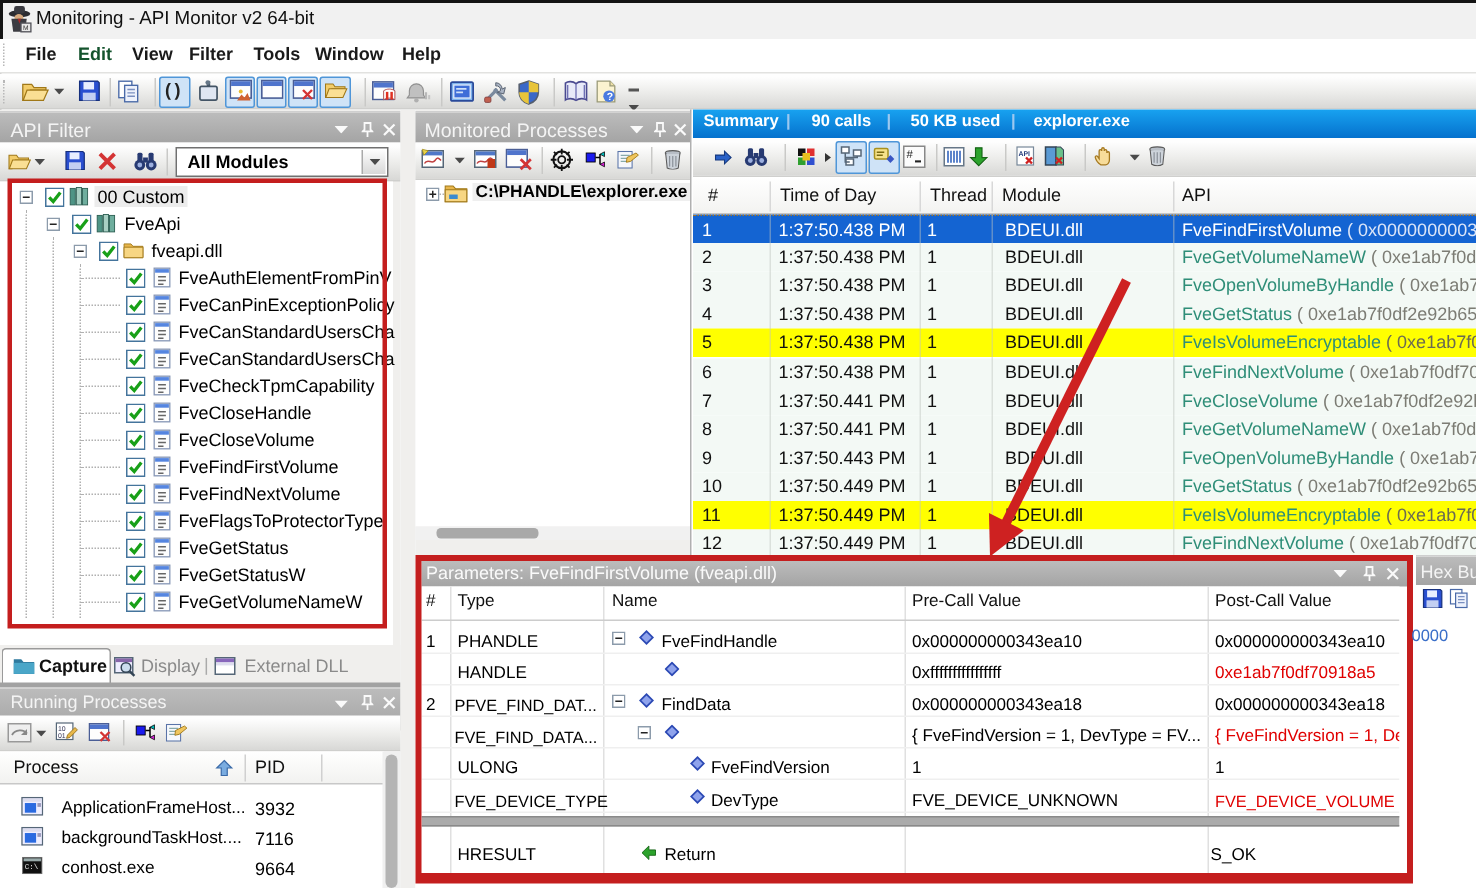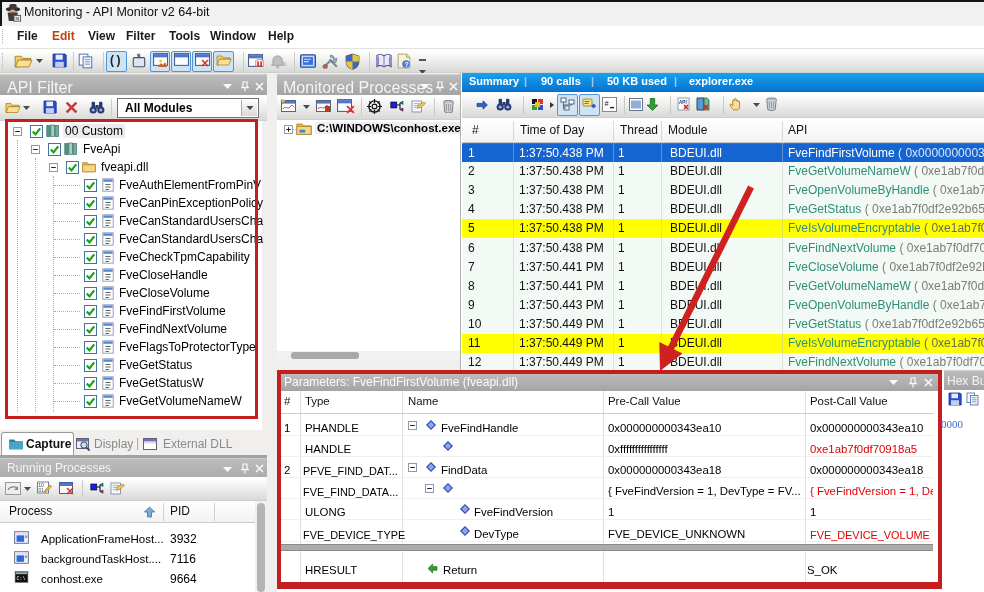"Edit" span.ab { color: #c2410c -> #14532d }
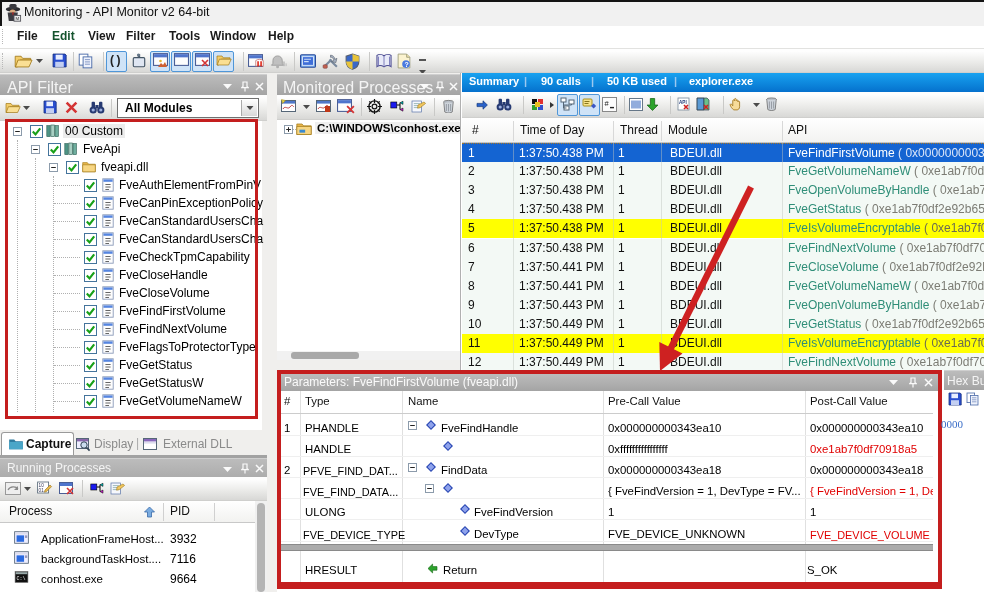"API Filter" .hdrt { font-size: 16px -> 13px }
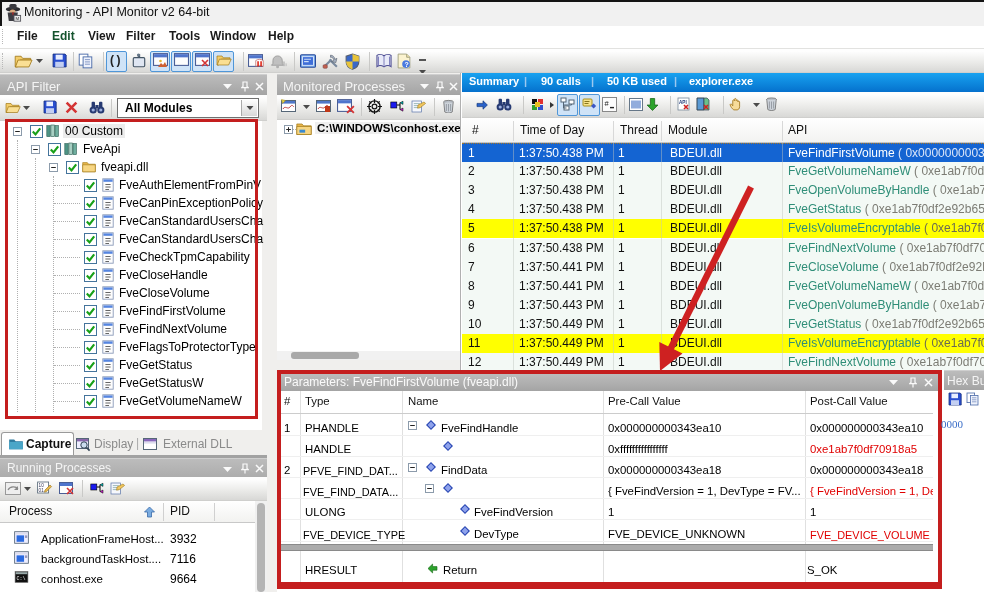"C:\WINDOWS\conhost.exe" span.ab { text: WINDOWS\conhost.exe -> PHANDLE\explorer.exe }
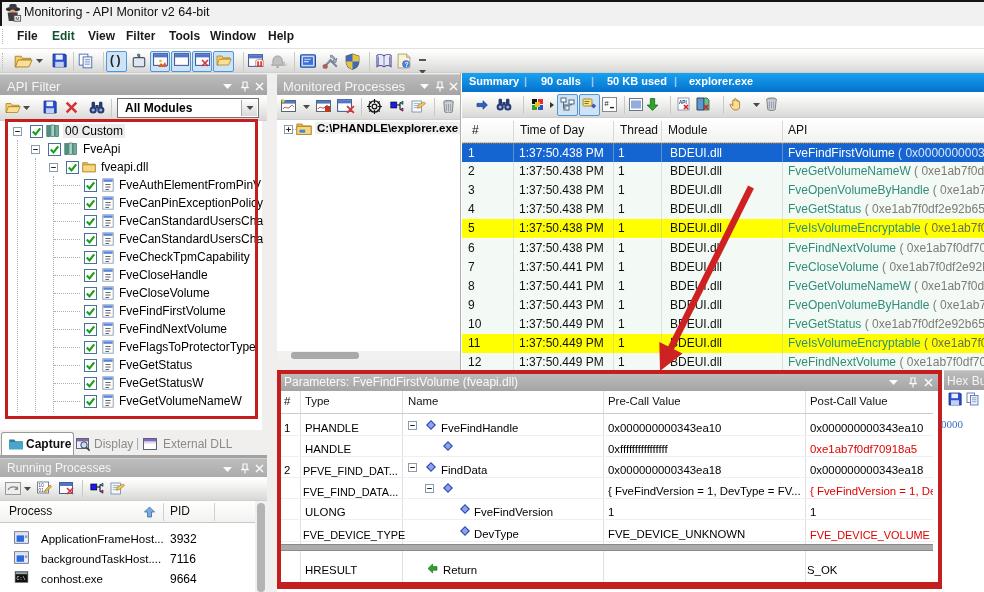"0000" .mono { font-family: Liberation Serif, serif -> Liberation Sans, sans-serif }
